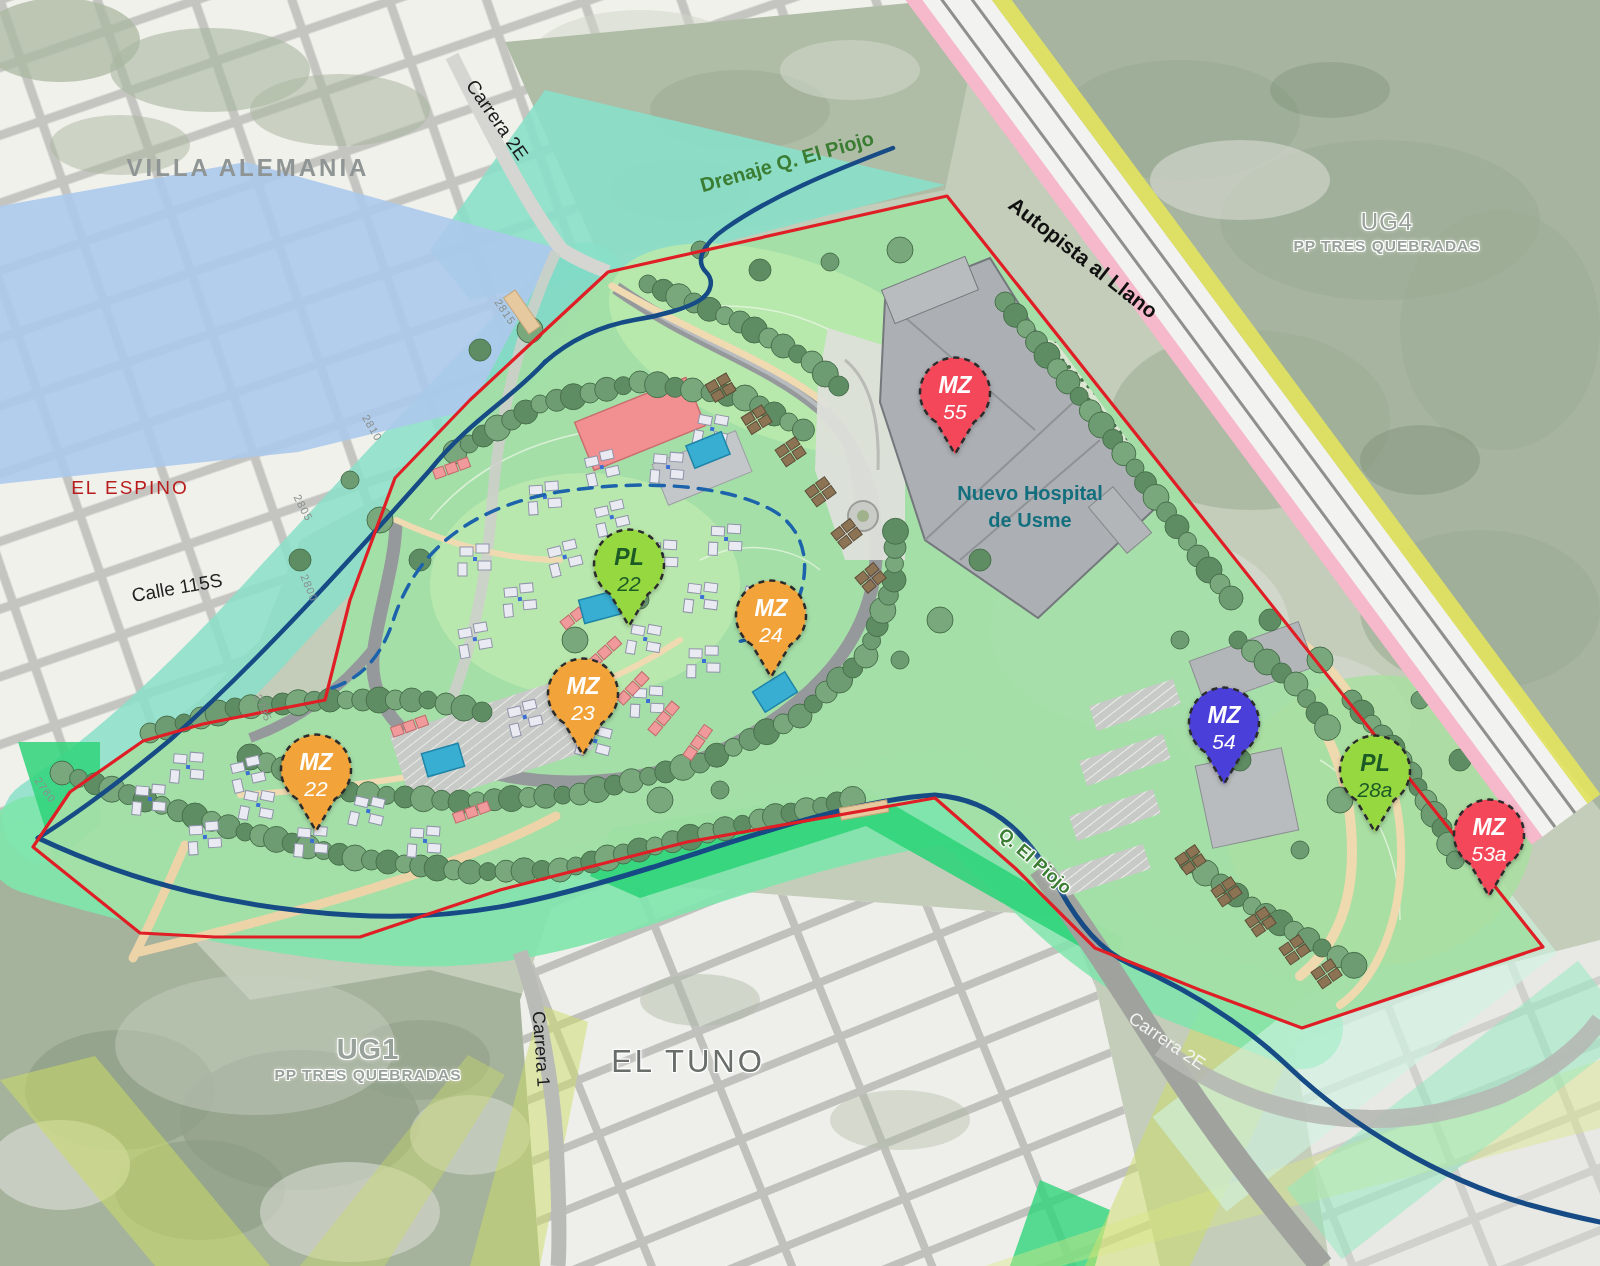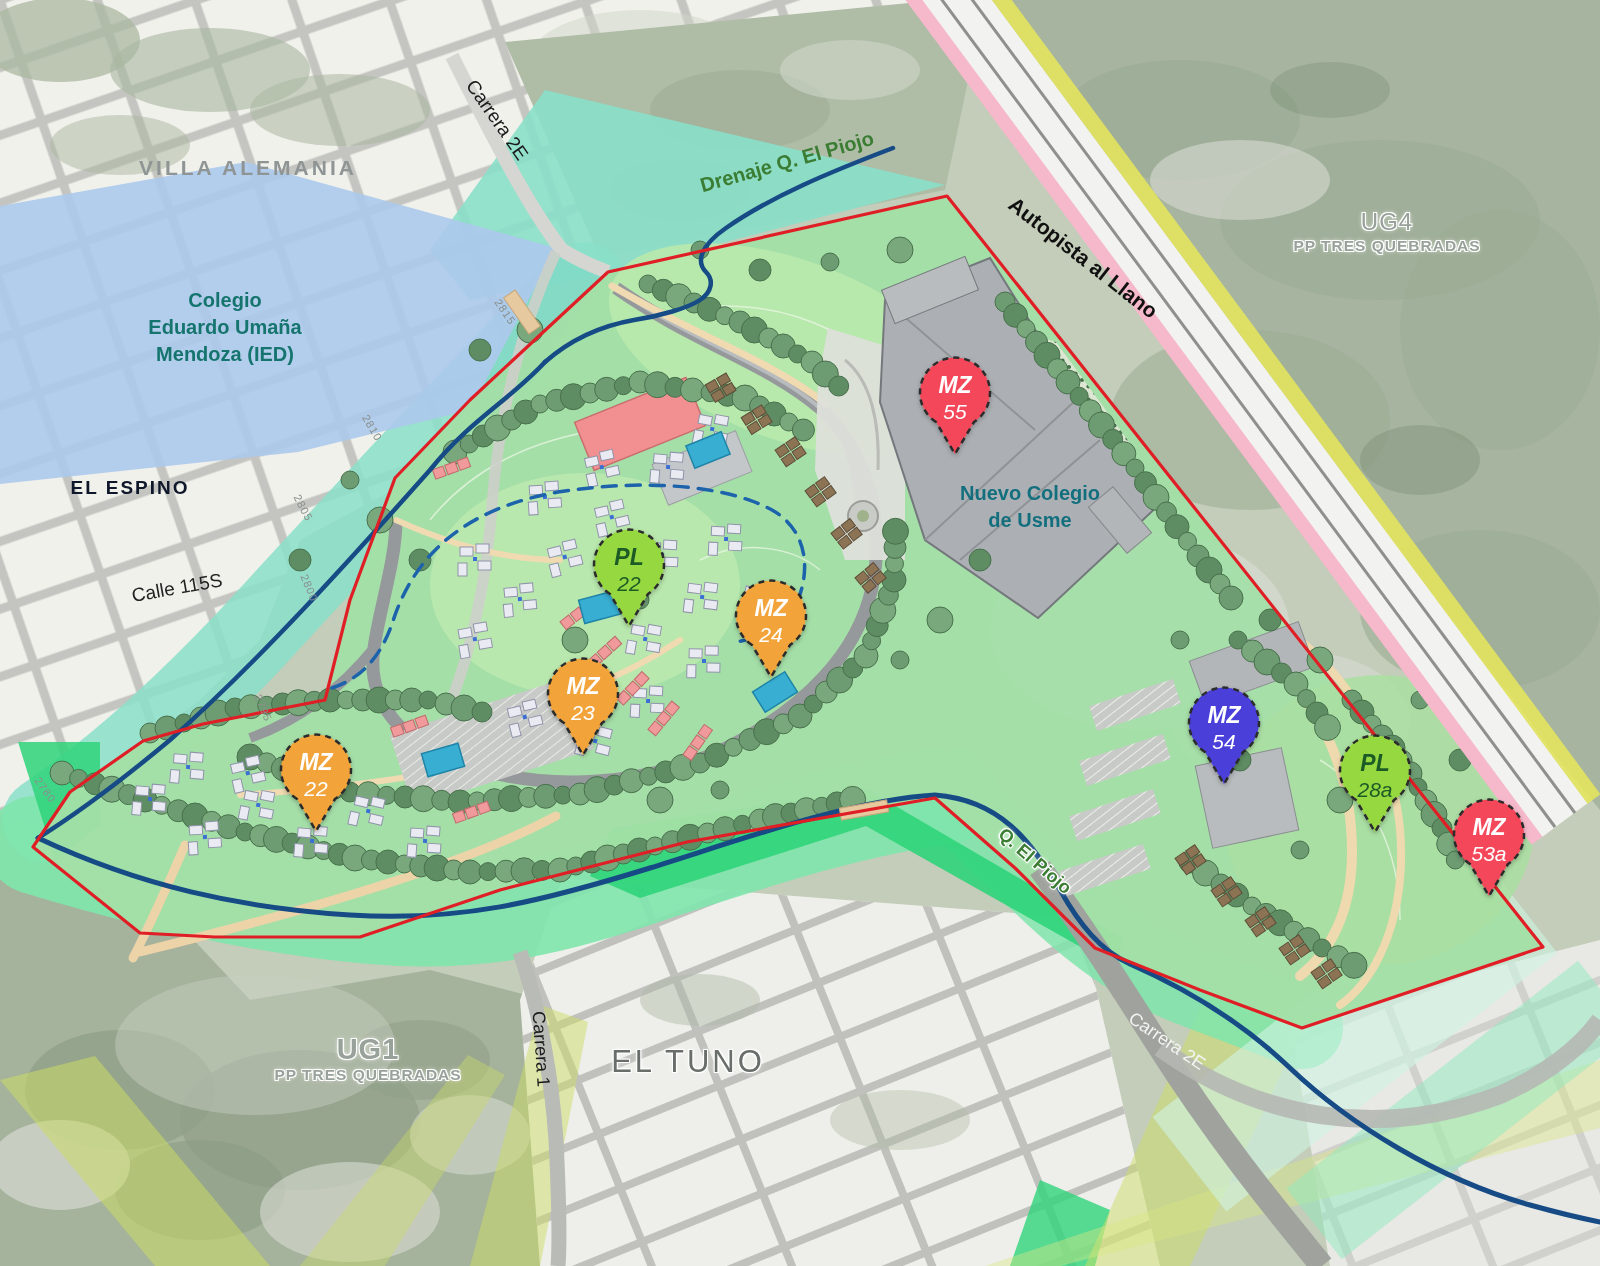"VILLA ALEMANIA" div.map-label { font-size: 21px -> 24px }
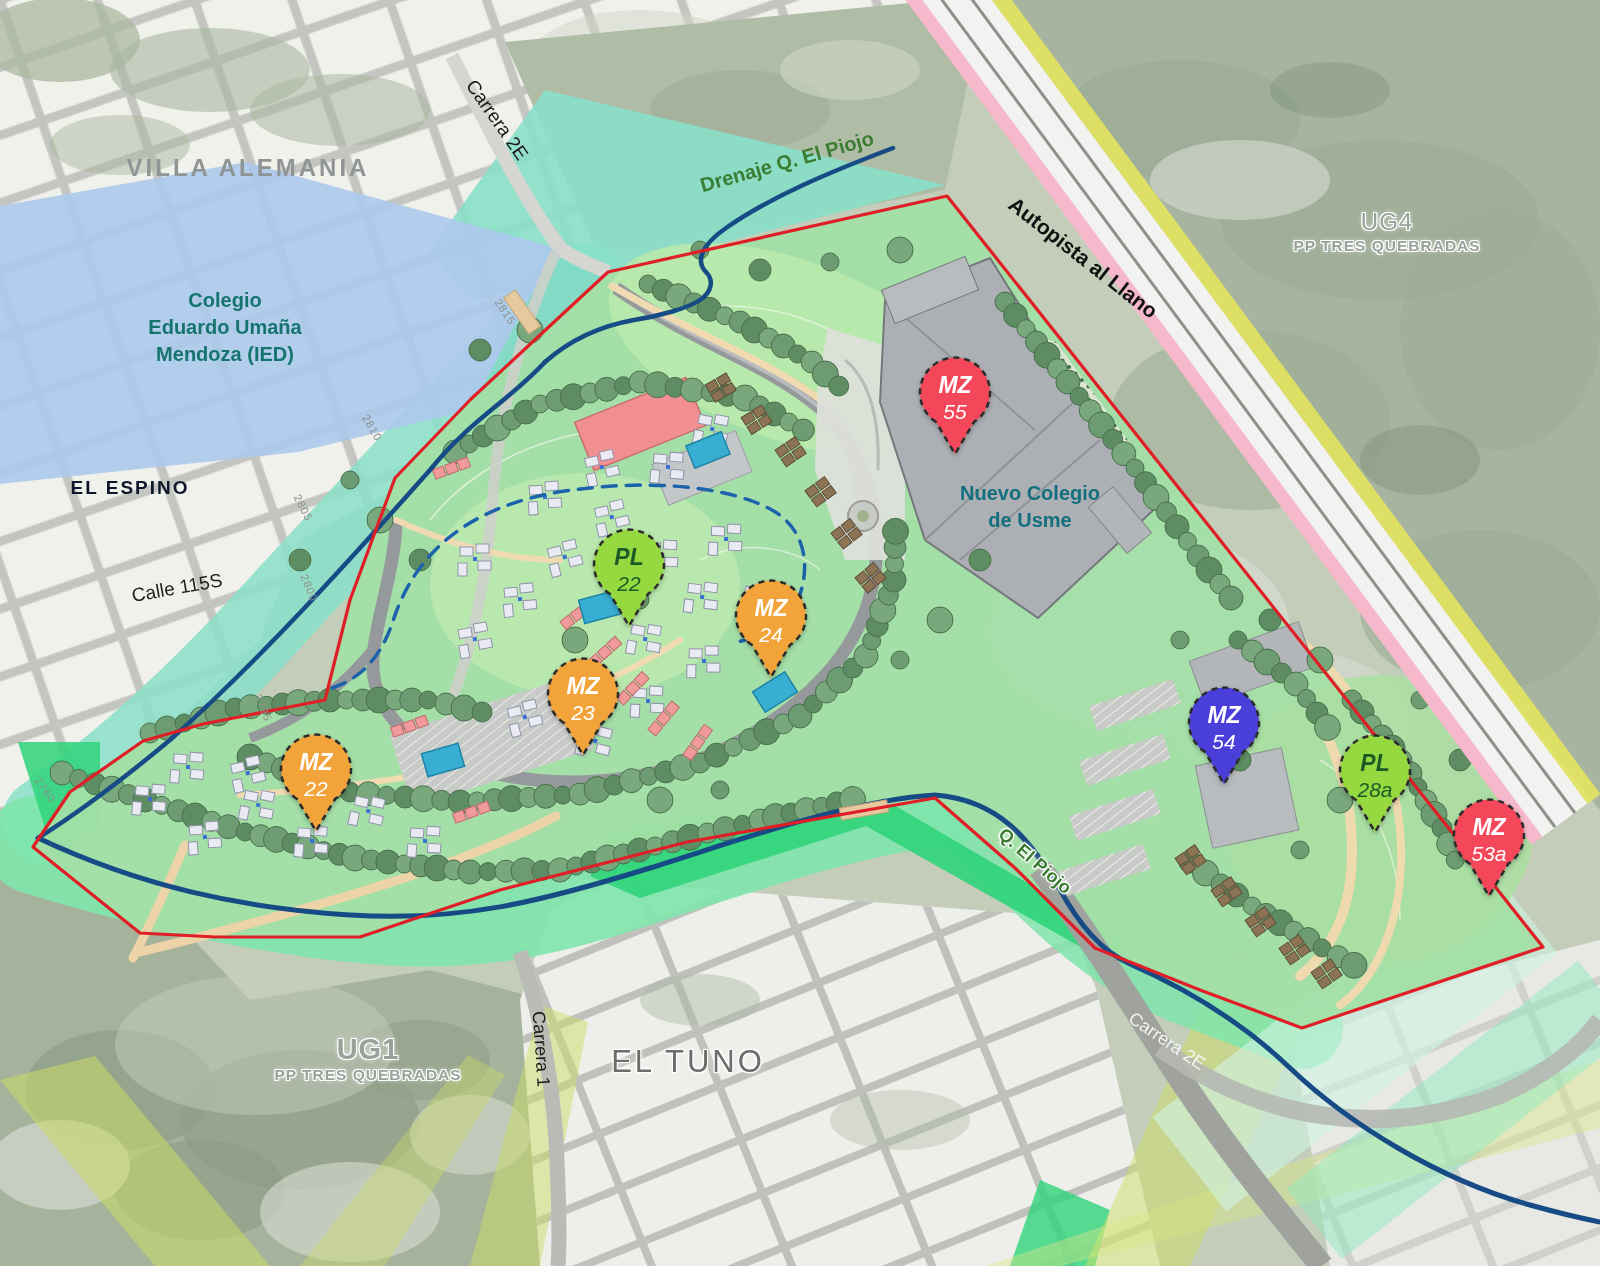"Colegio" div.map-label { html: <div>Colegio Eduardo Umaña Mendoza (IED)</div> -> none }
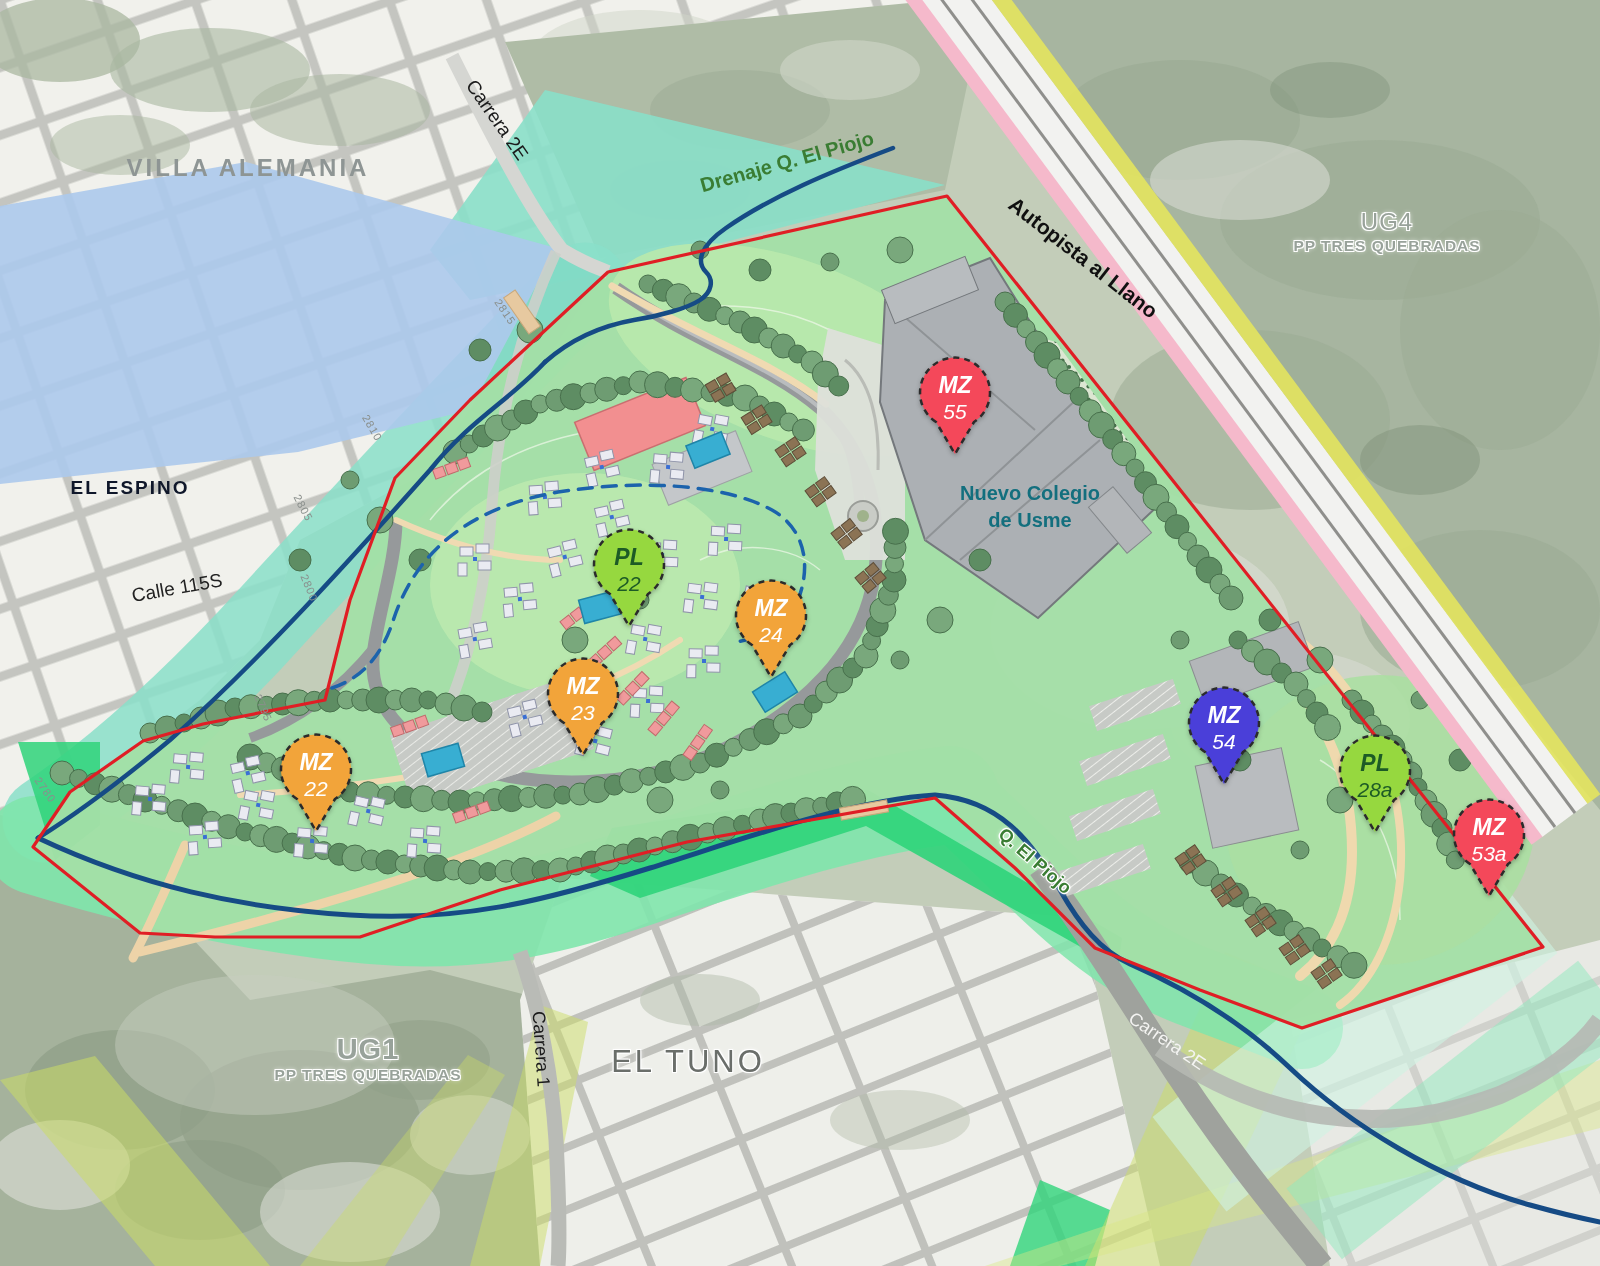"EL ESPINO" div.map-label { color: #0f172a -> #b91c1c; font-weight: 700 -> 400 }
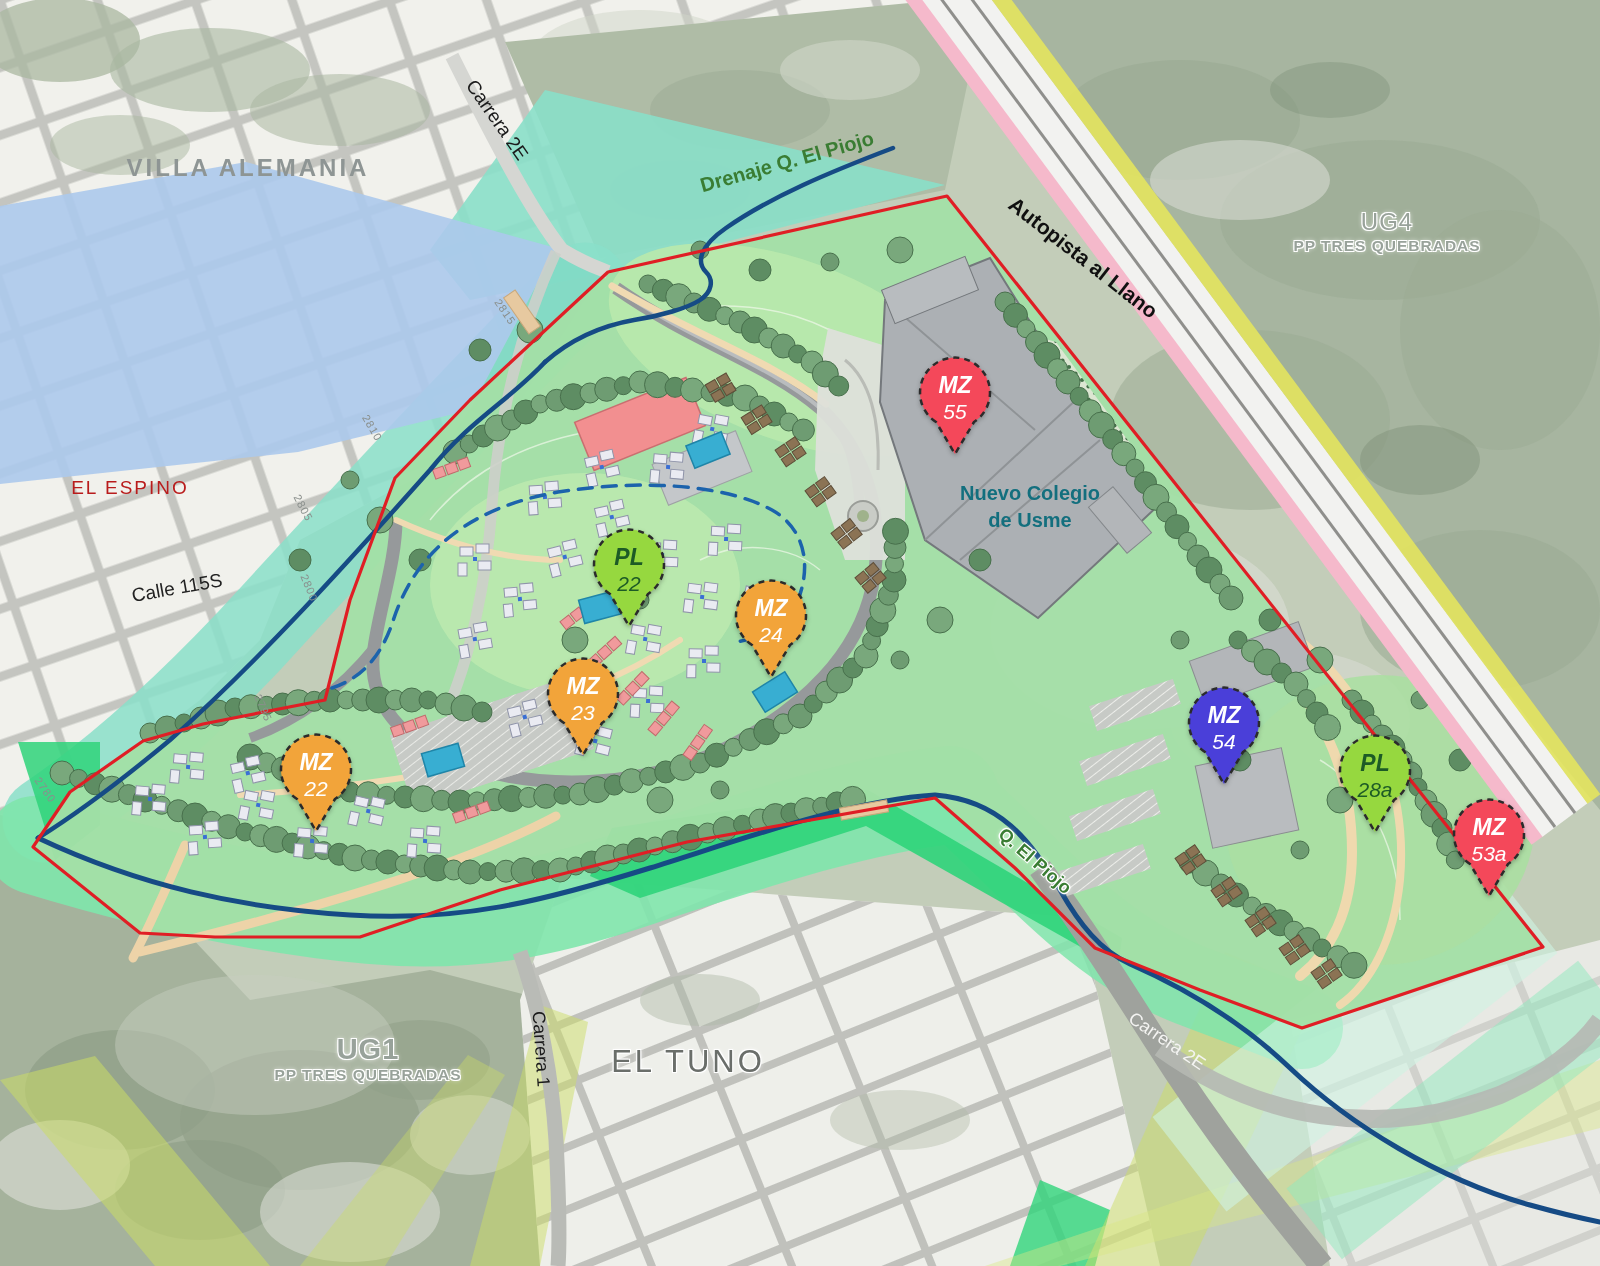"Nuevo Colegio" div.map-label { text: Colegio -> Hospital }
